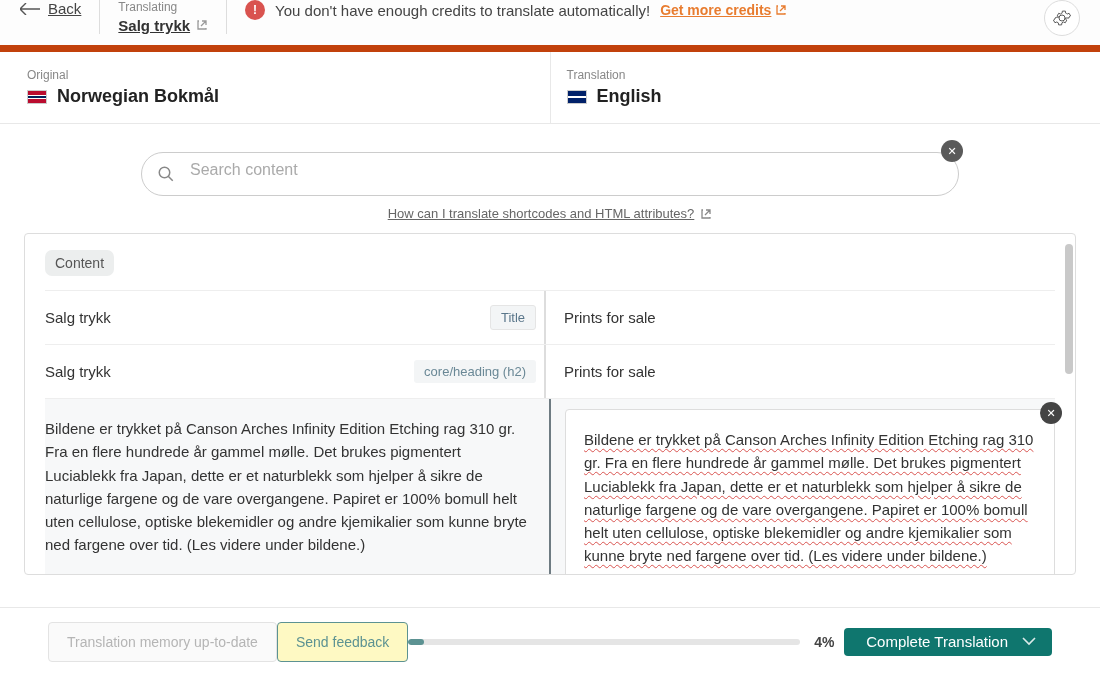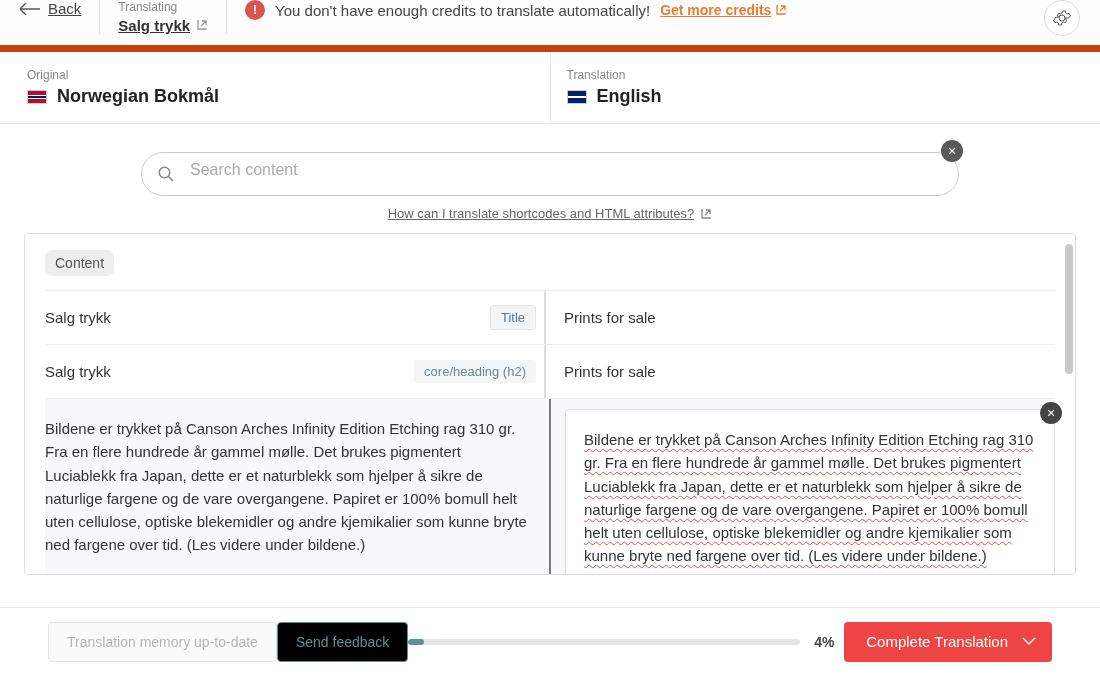"Send feedback" .feedback-btn { background: #000000 -> #fef9c3 }
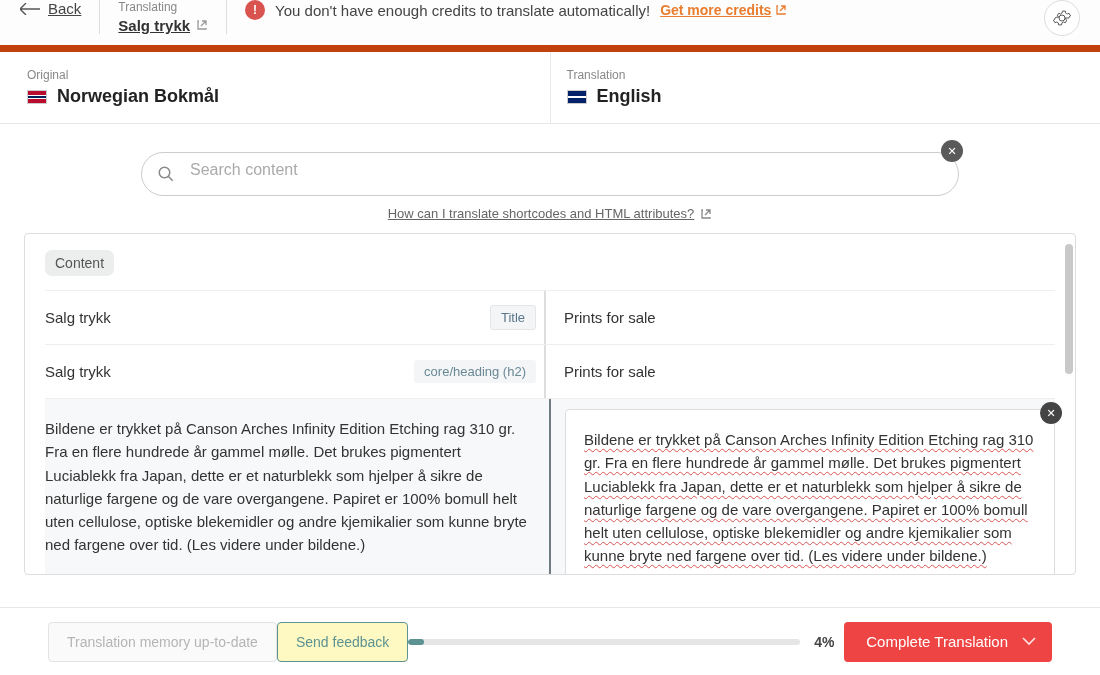"Complete Translation" .complete-btn { background: #ef4444 -> #0f766e; height: 40px -> 28px }
